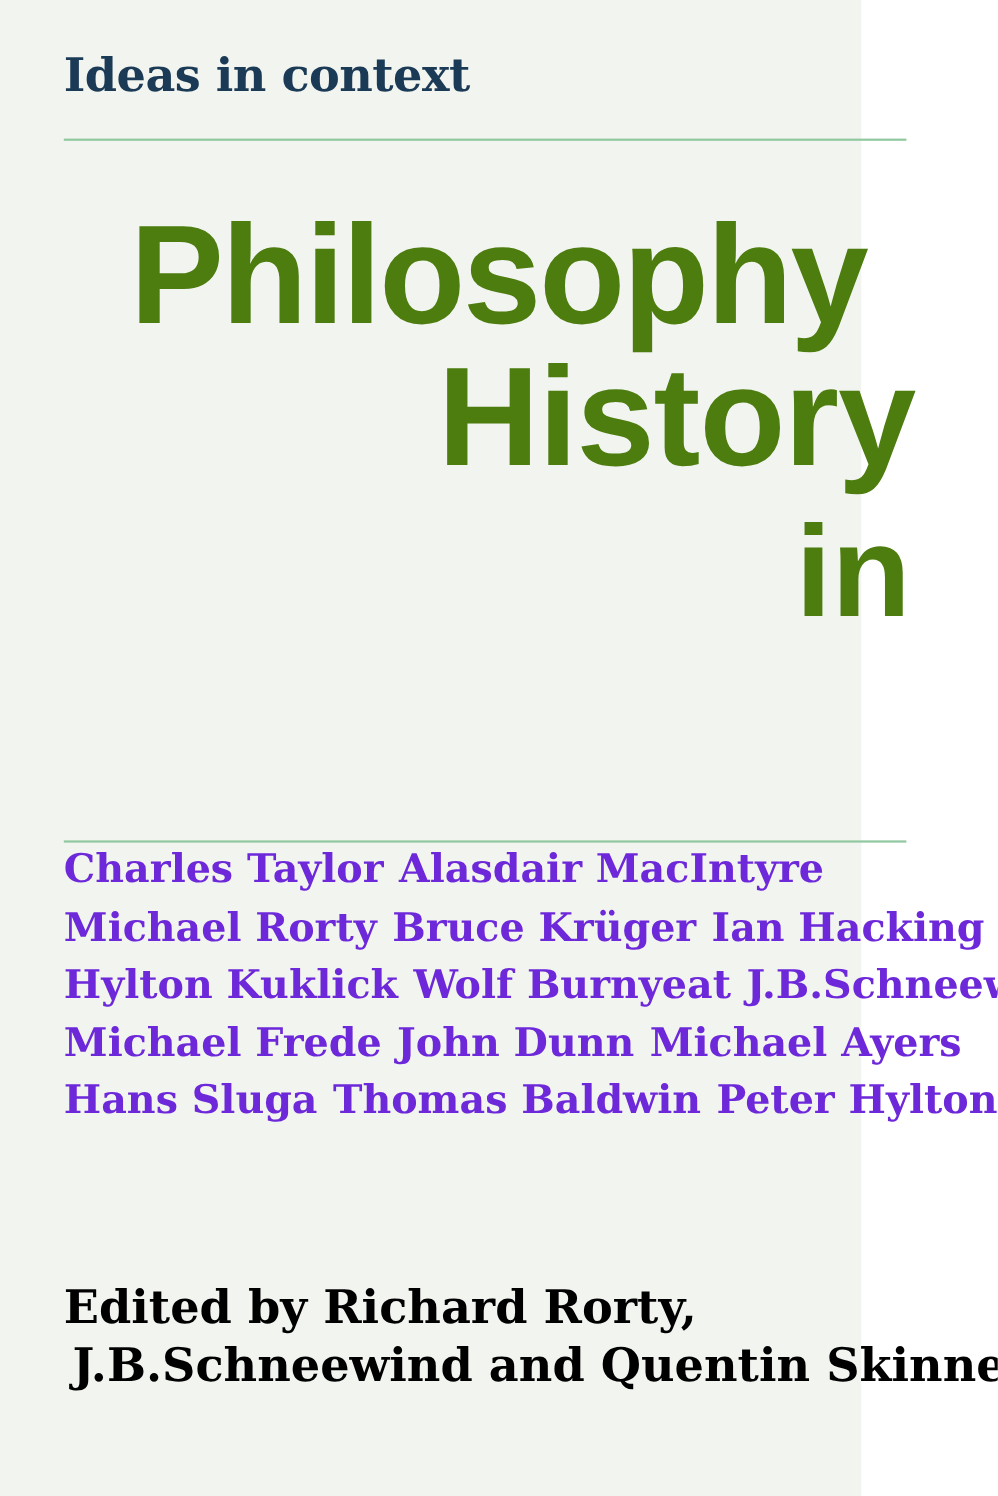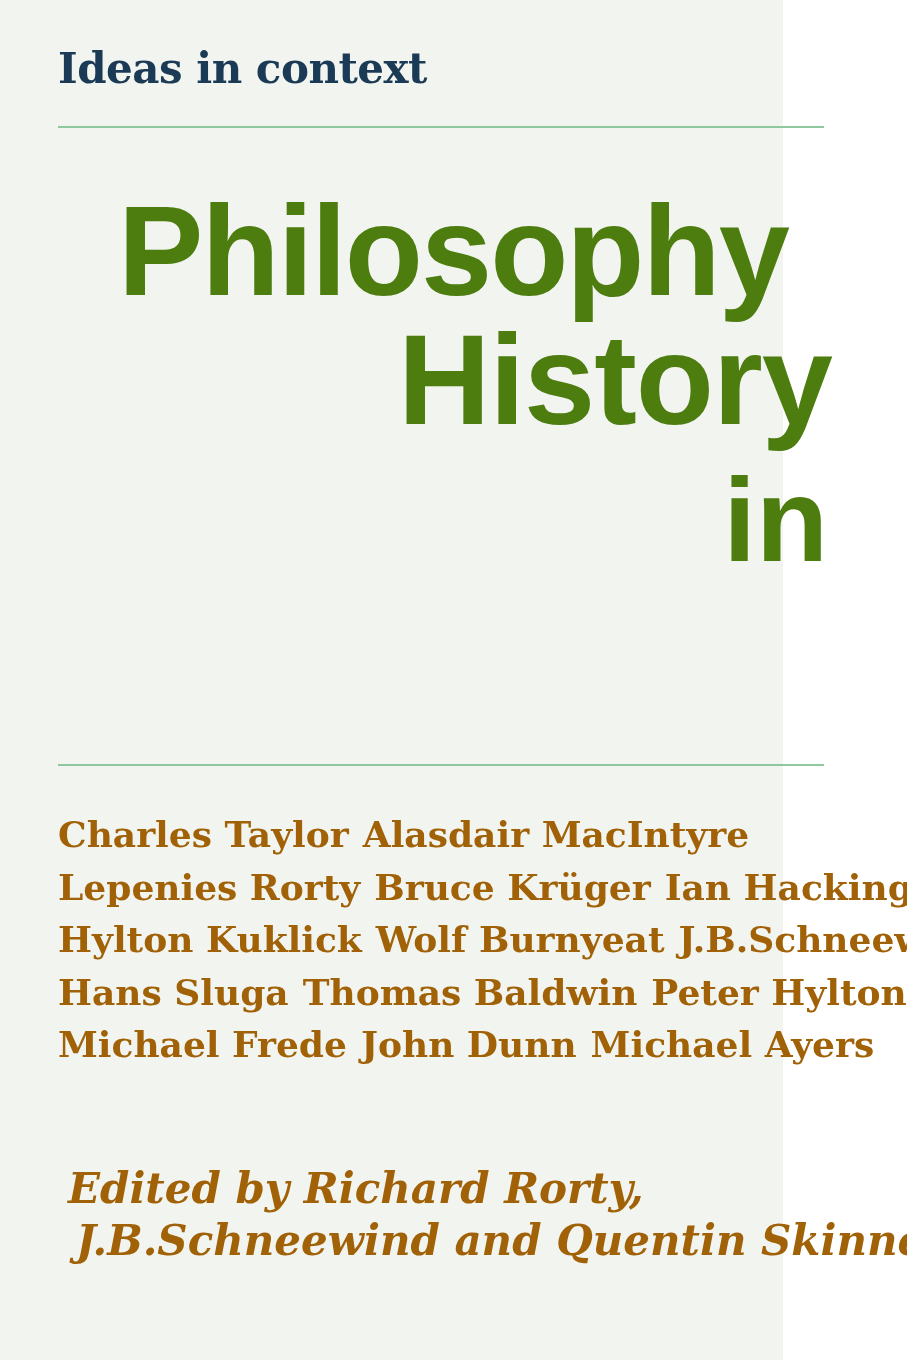"Charles Taylor Alasdair MacIntyre" .contributors { color: #a16207 -> #6d28d9; top: 808px -> 764px }
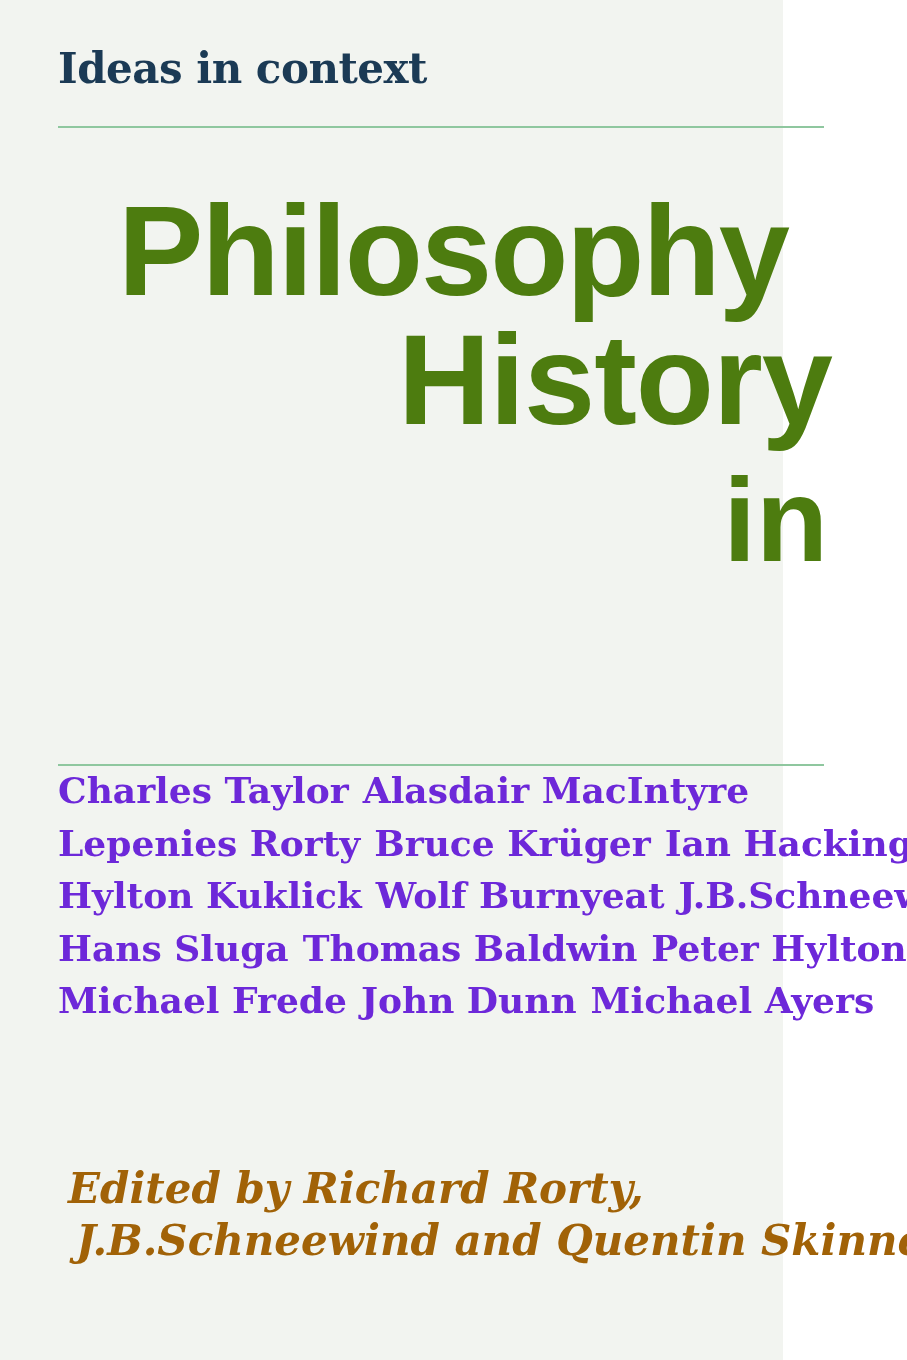"Lepenies Rorty" span.contributor-name { text: Lepenies -> Michael }
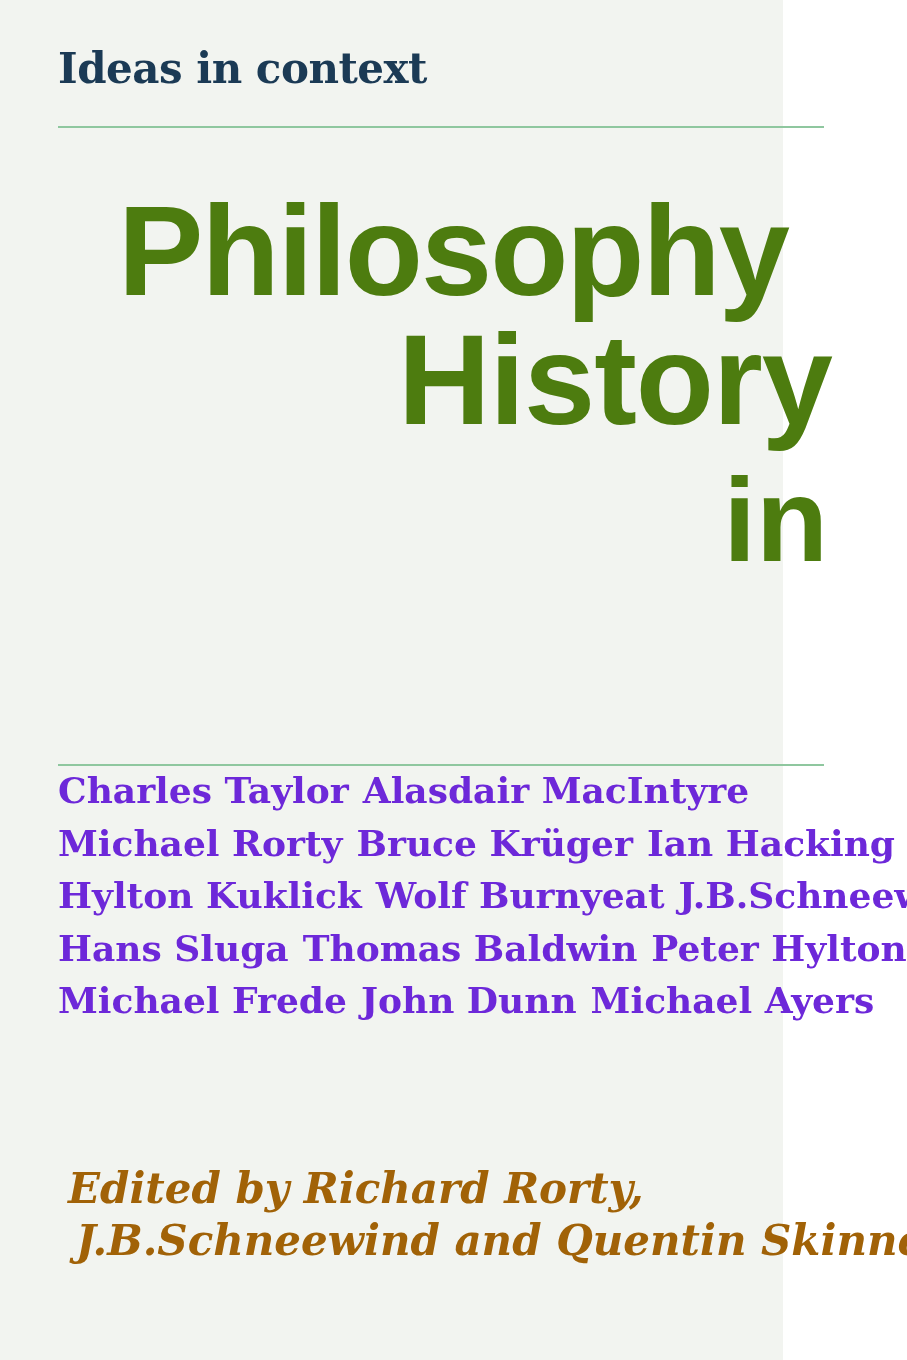"Hans Sluga Thomas Baldwin Peter" span.contributor-line { order: before "Michael Frede John Dunn Michael" -> after "Michael Frede John Dunn Michael" }
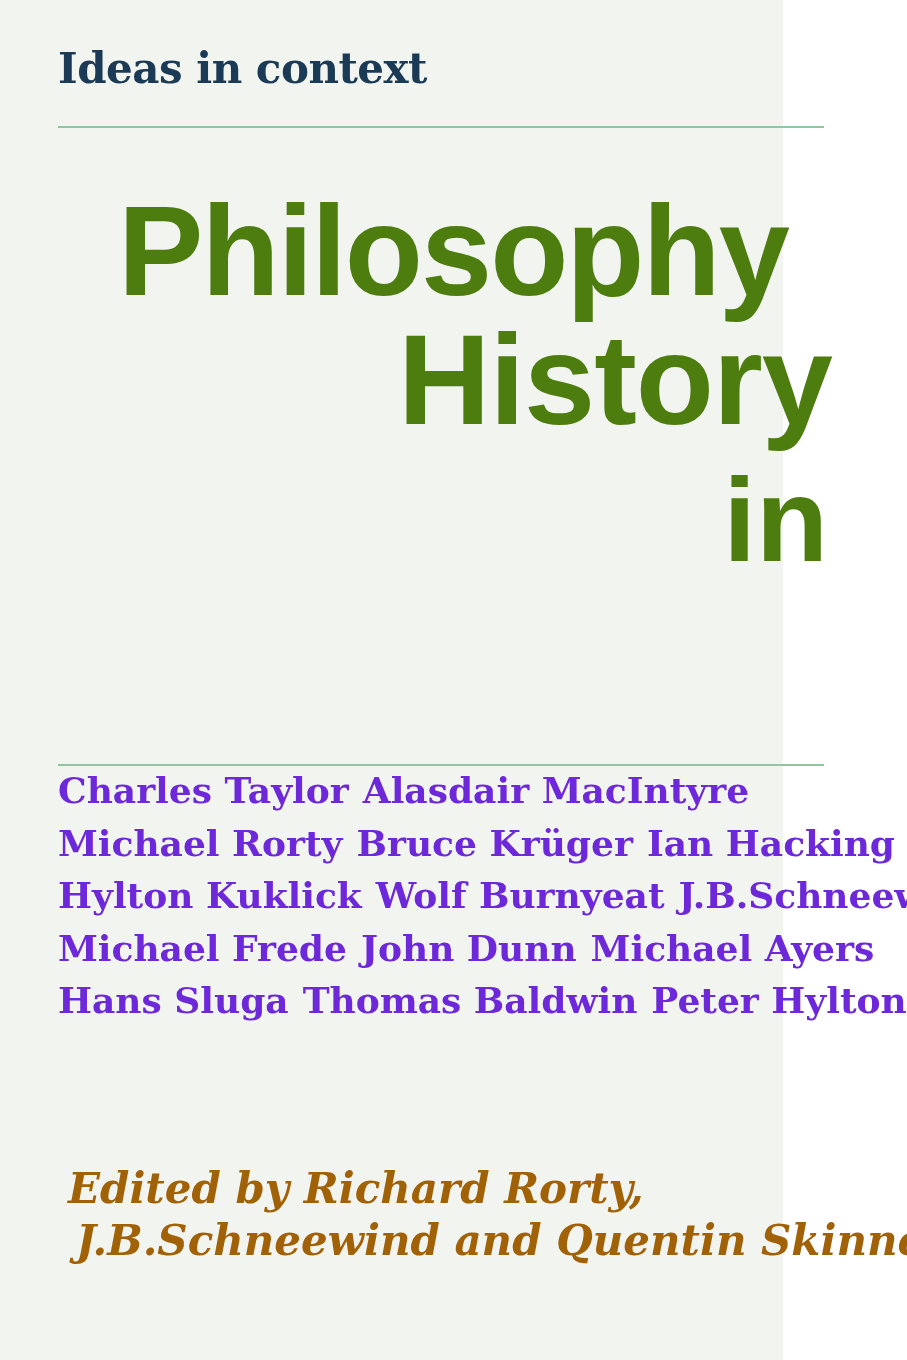"Edited by Richard Rorty," .editors { color: #a16207 -> #000000; font-style: italic -> none; left: 68px -> 58px }
